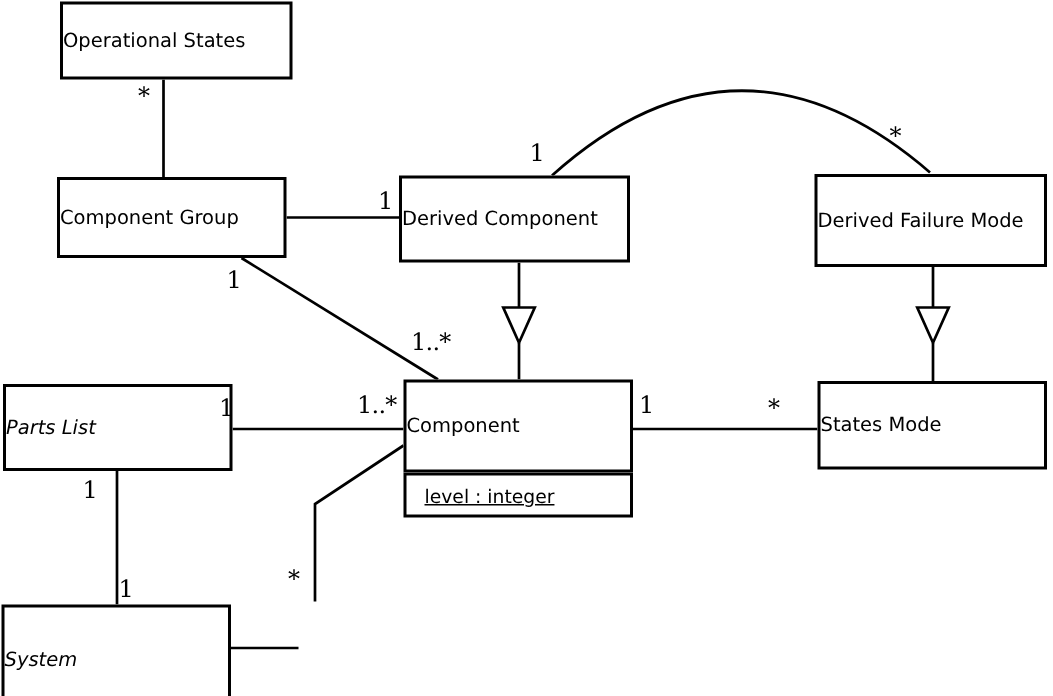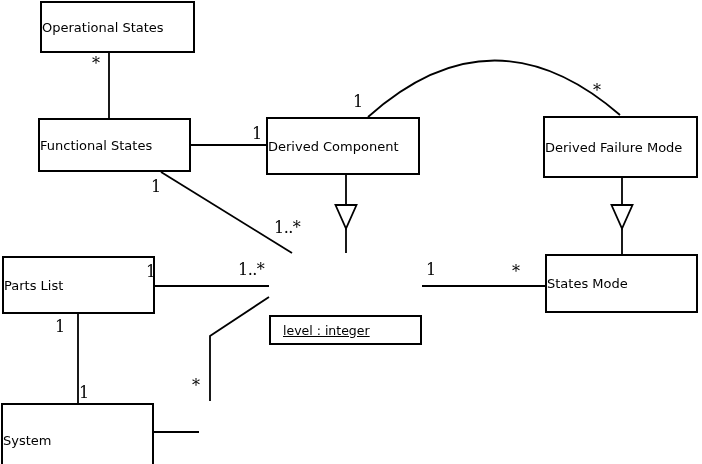"Functional States" span { text: Functional States -> Component Group }
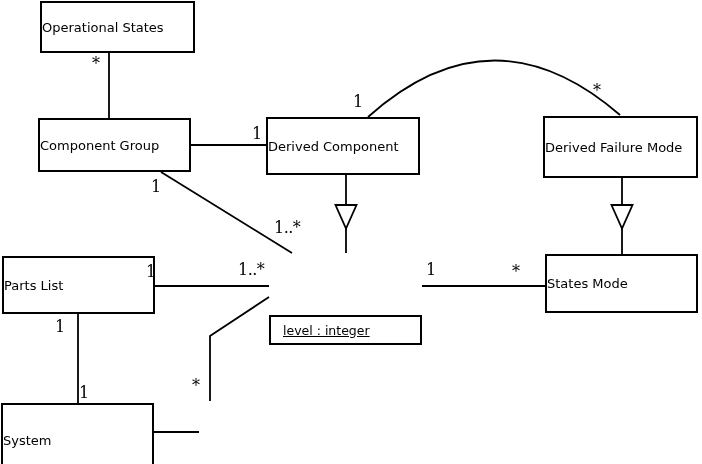"Parts List" .cls.shift-left { font-style: none -> italic }
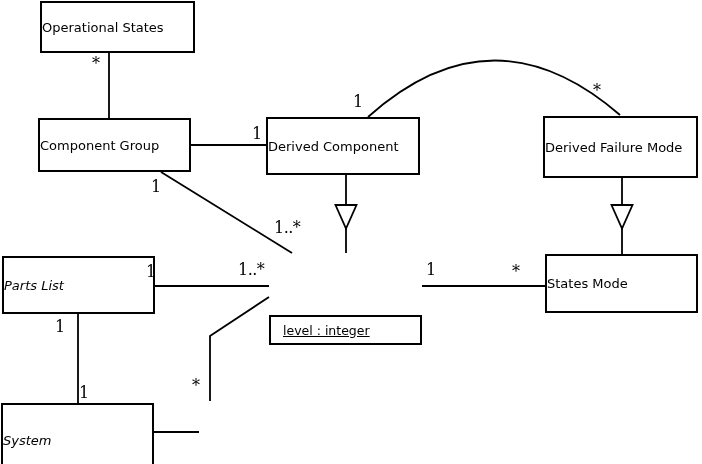"Component" div.cls { html: none -> <div> <span>Component</span> </div> }
